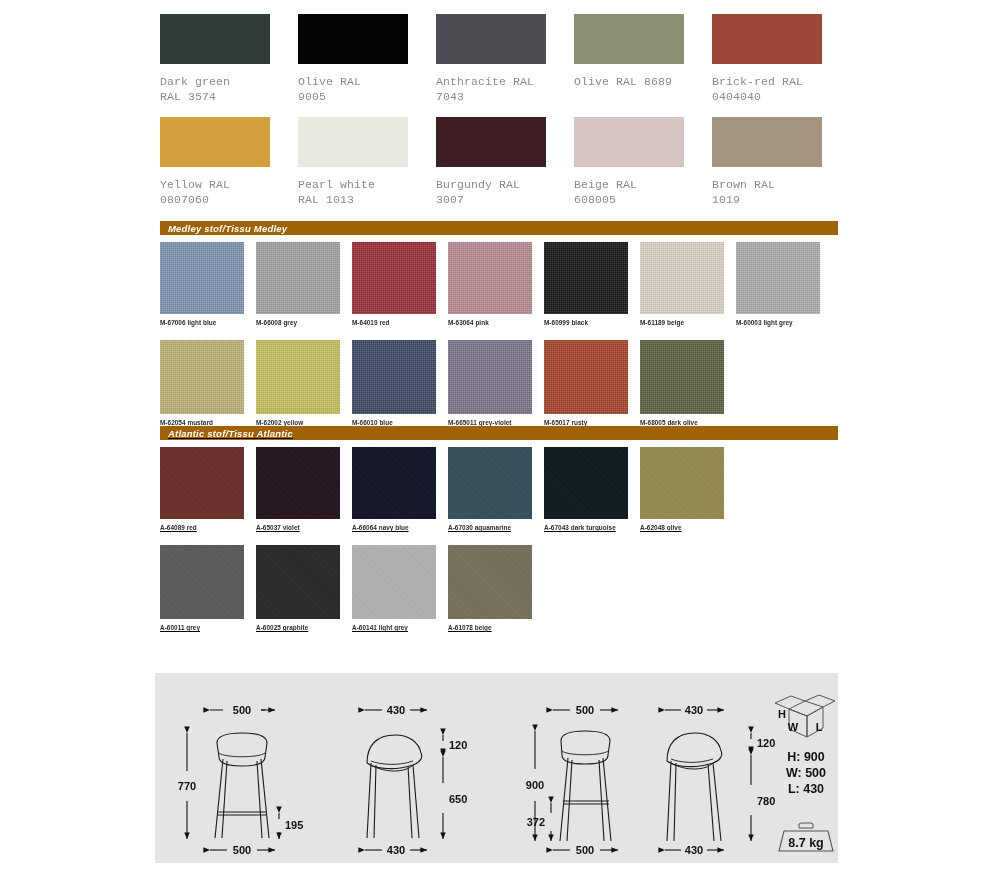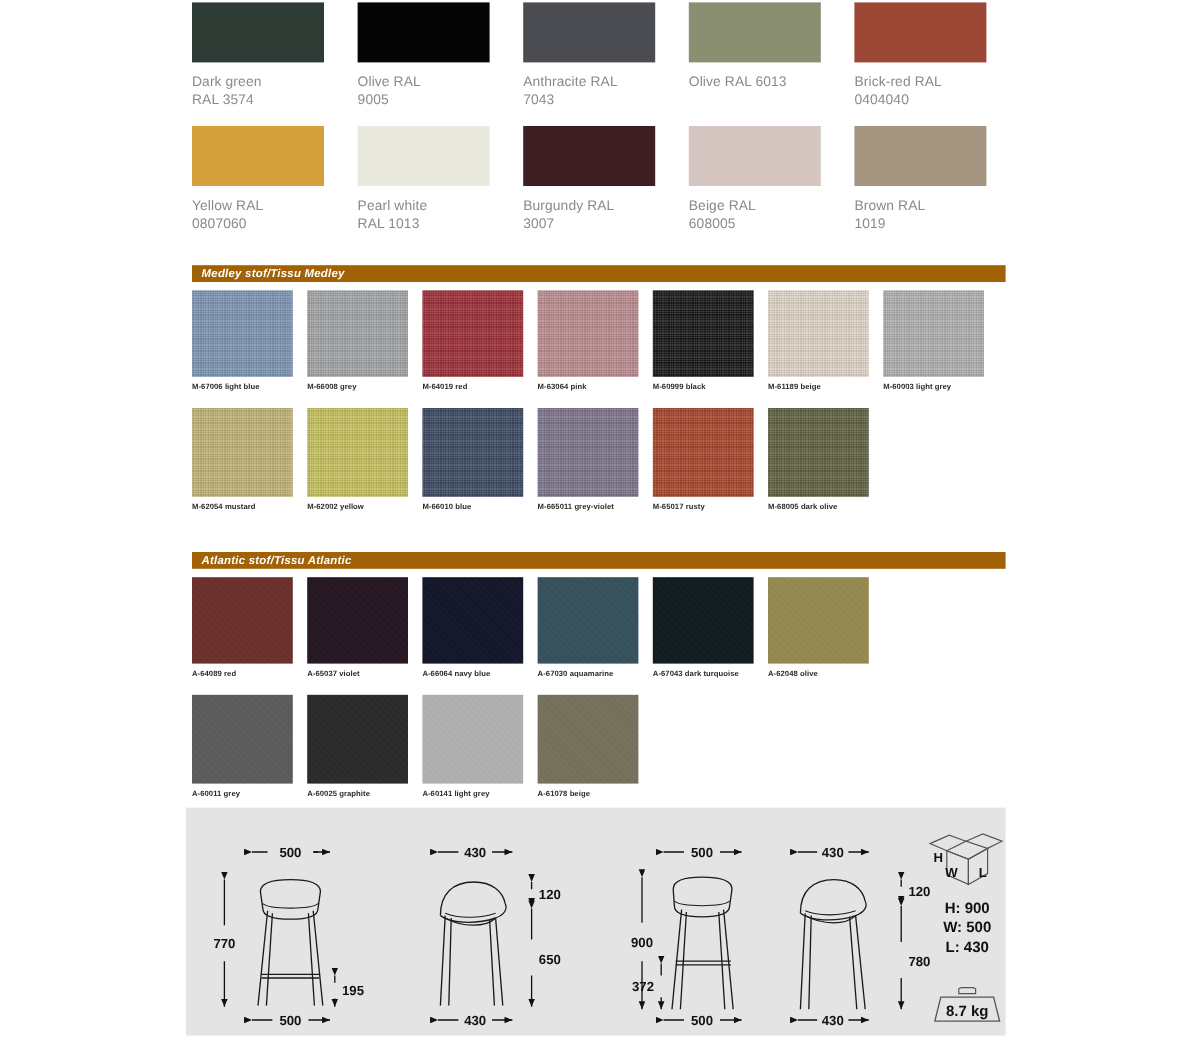"Dark green" #ral-section { font-family: none -> Liberation Mono, monospace; top: 2px -> 14px }
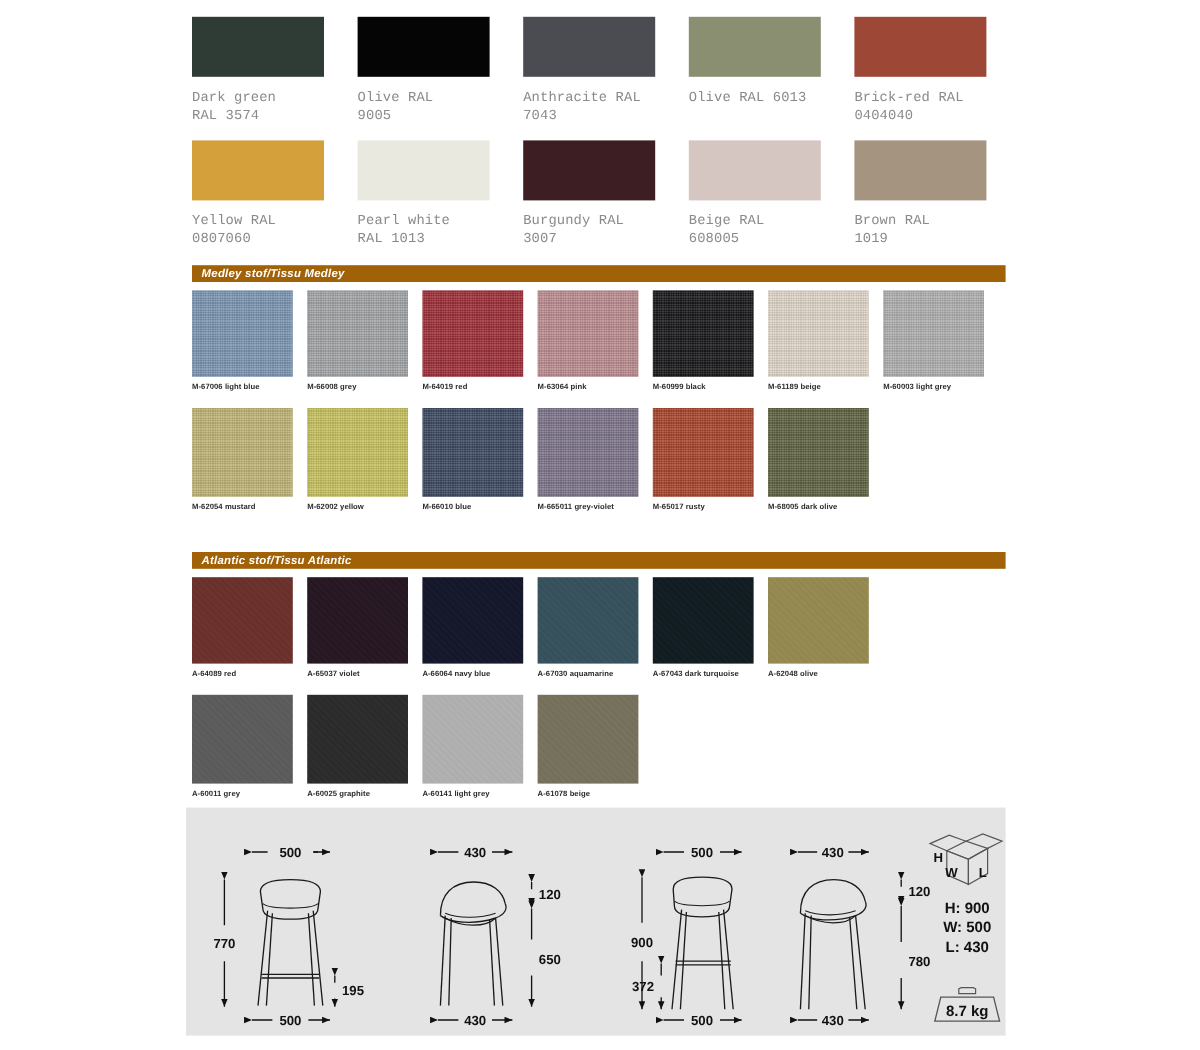"Olive RAL 6013" span { text: 6013 -> 8689 }
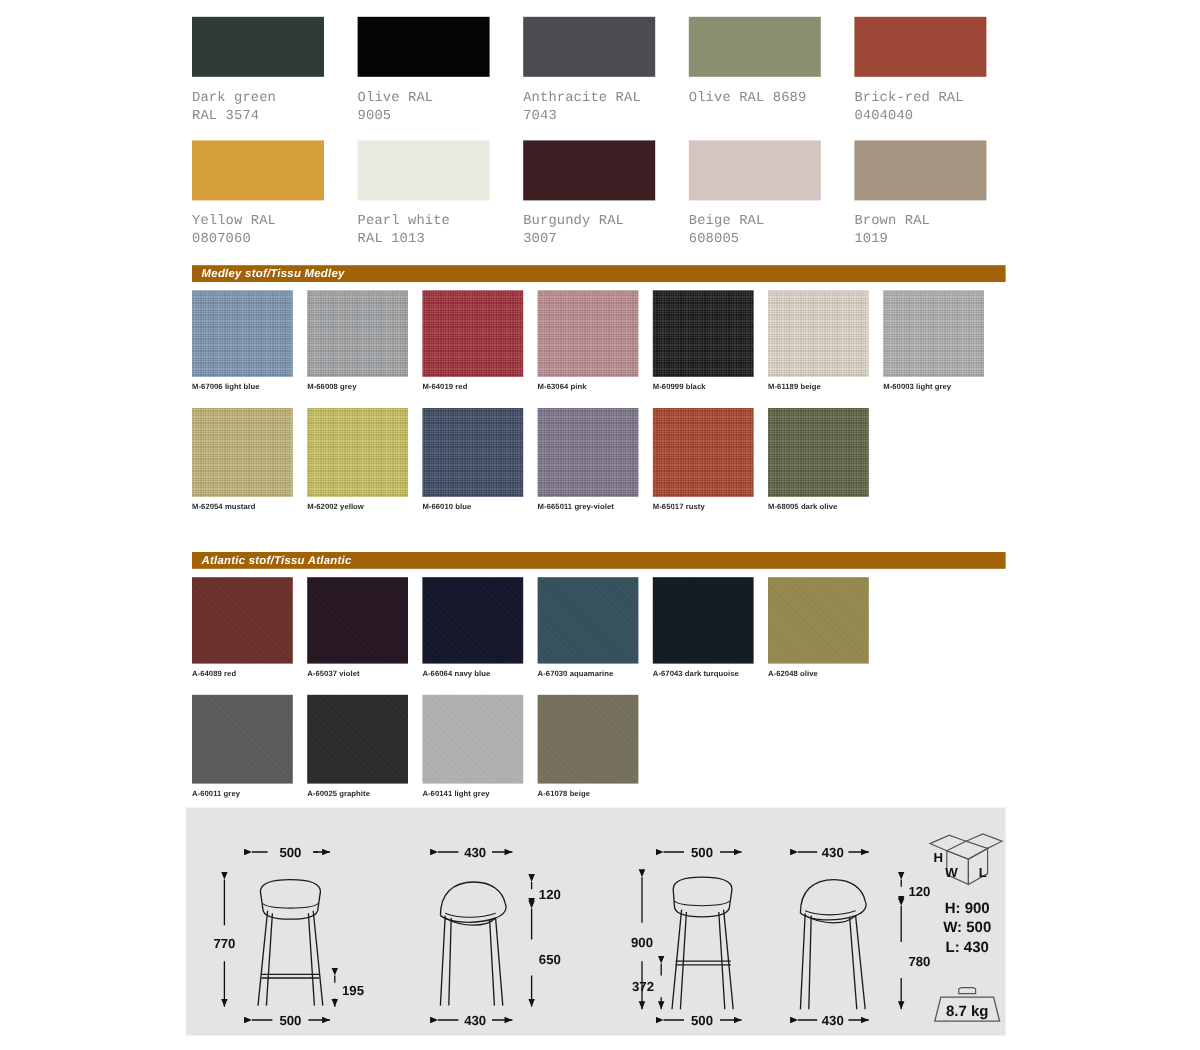"Atlantic stof/Tissu Atlantic" #atlantic-section { text-decoration: none -> underline; top: 460px -> 426px }
